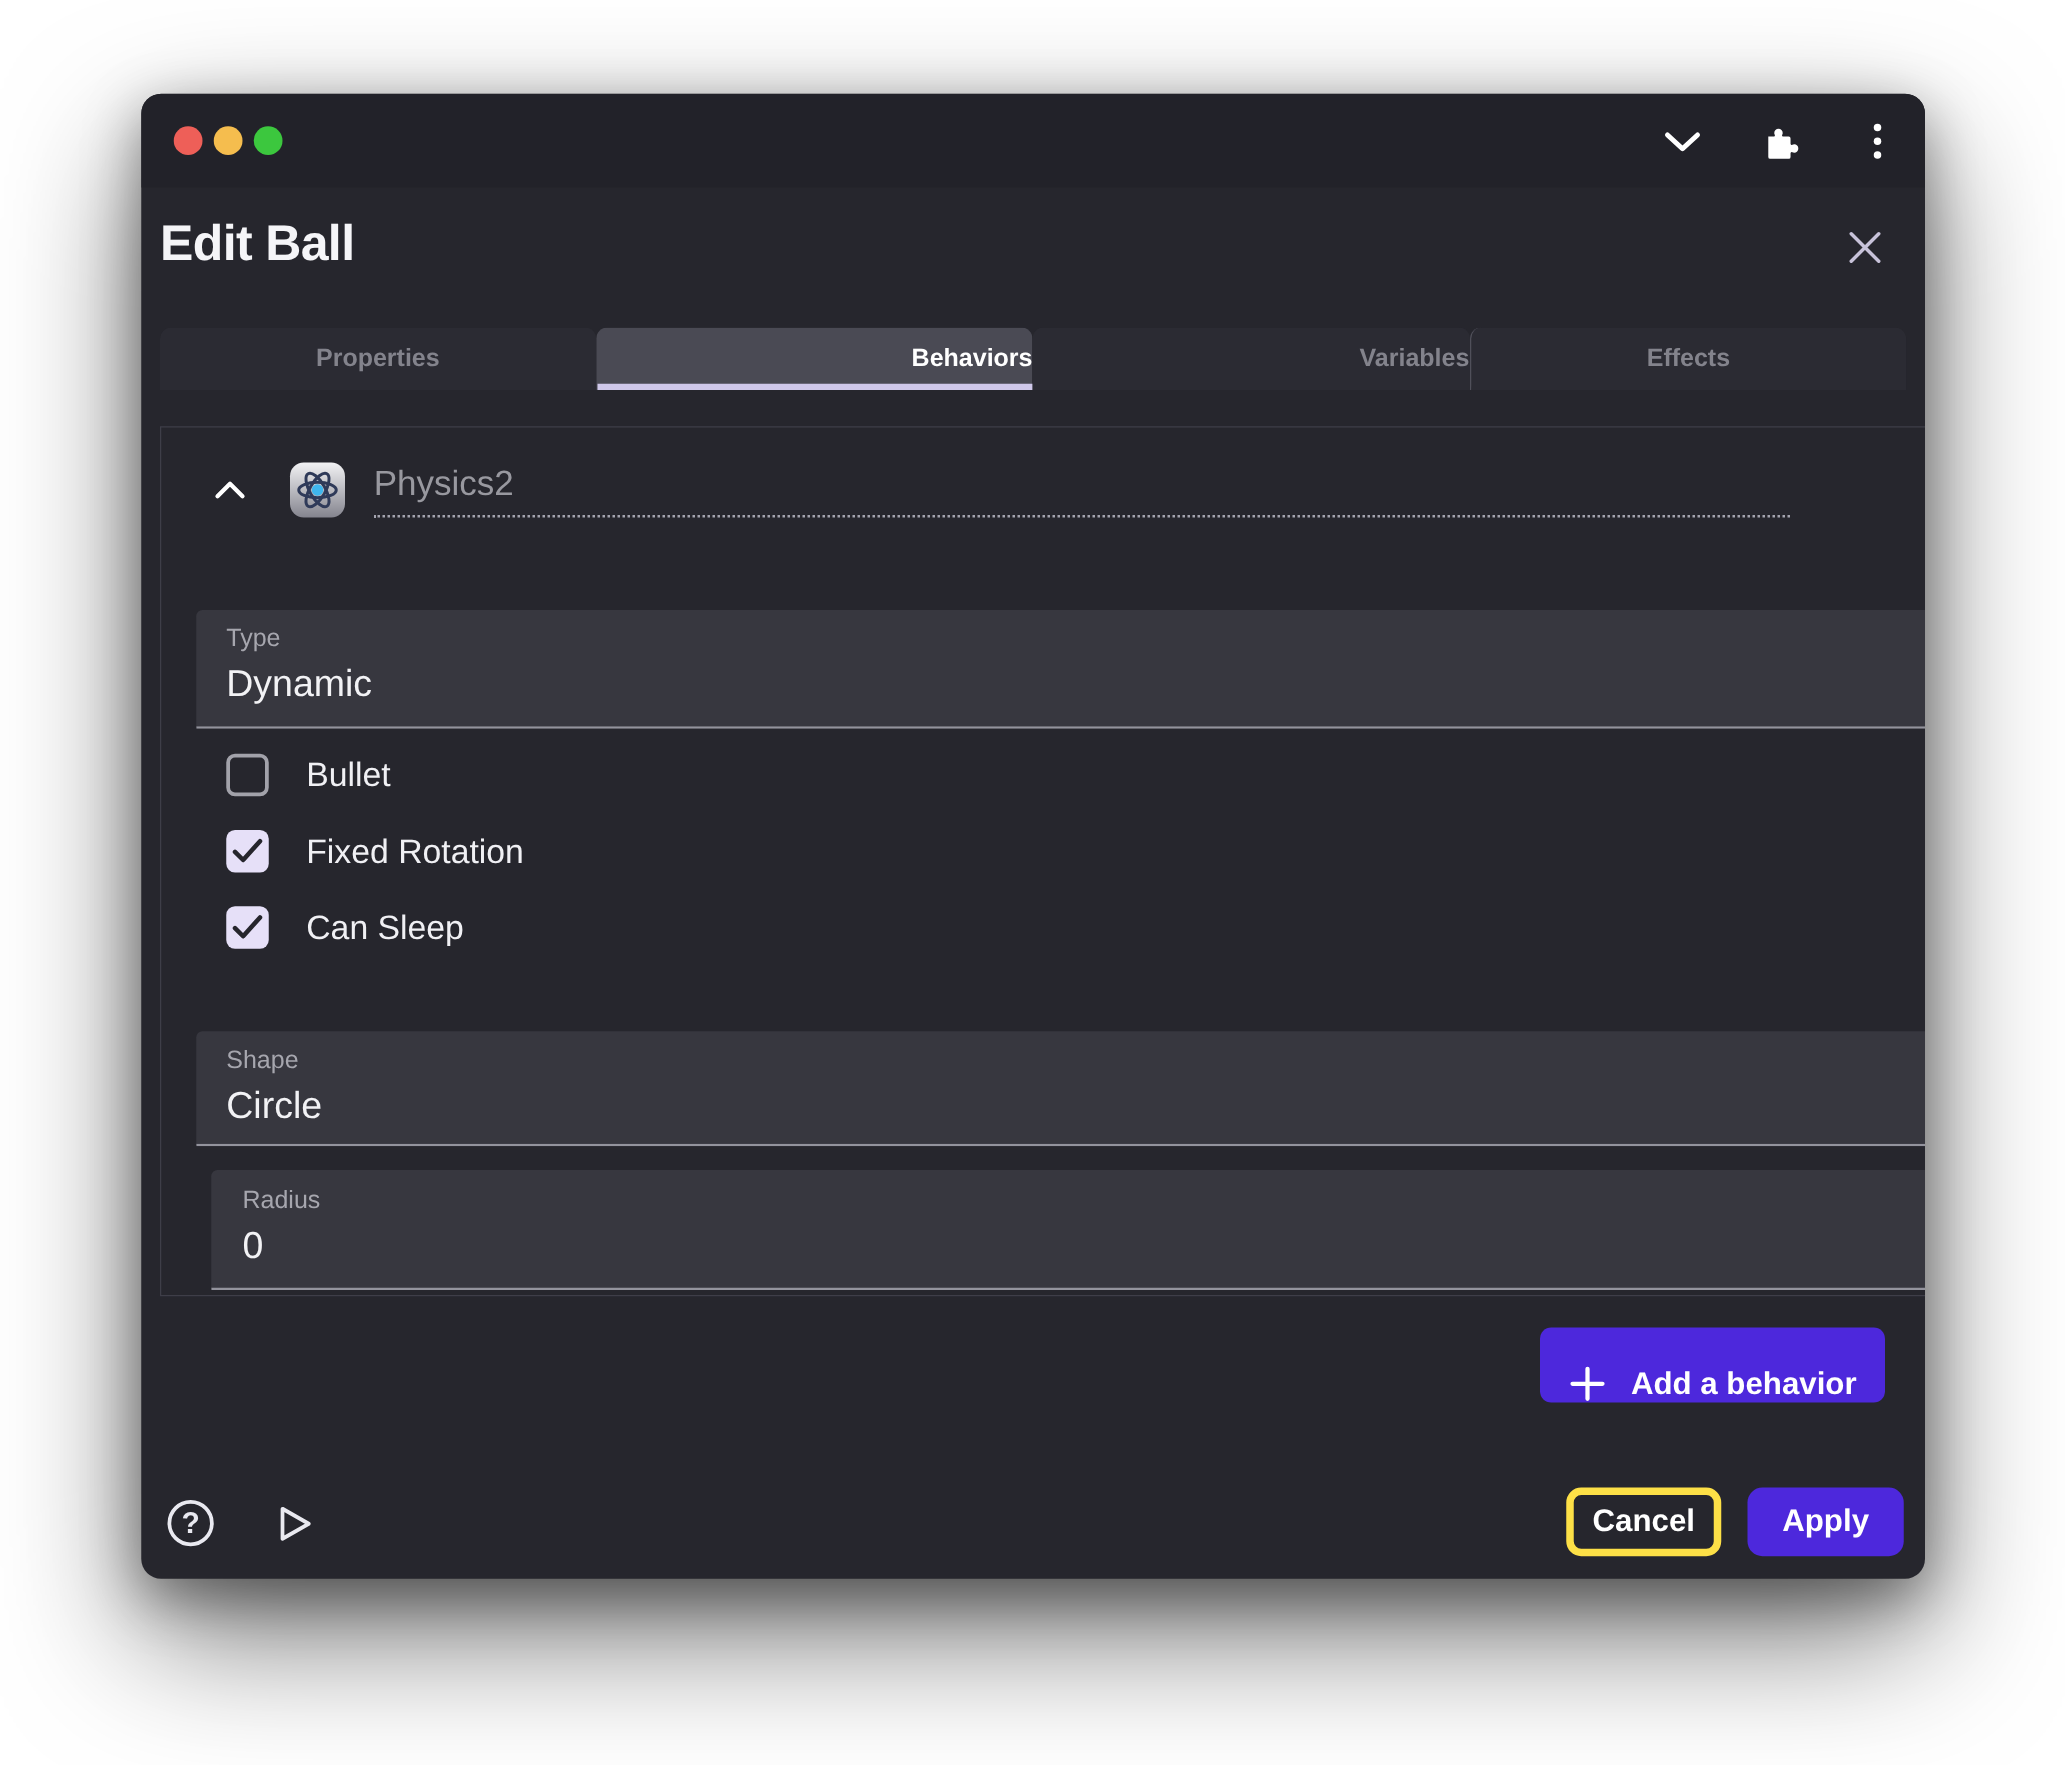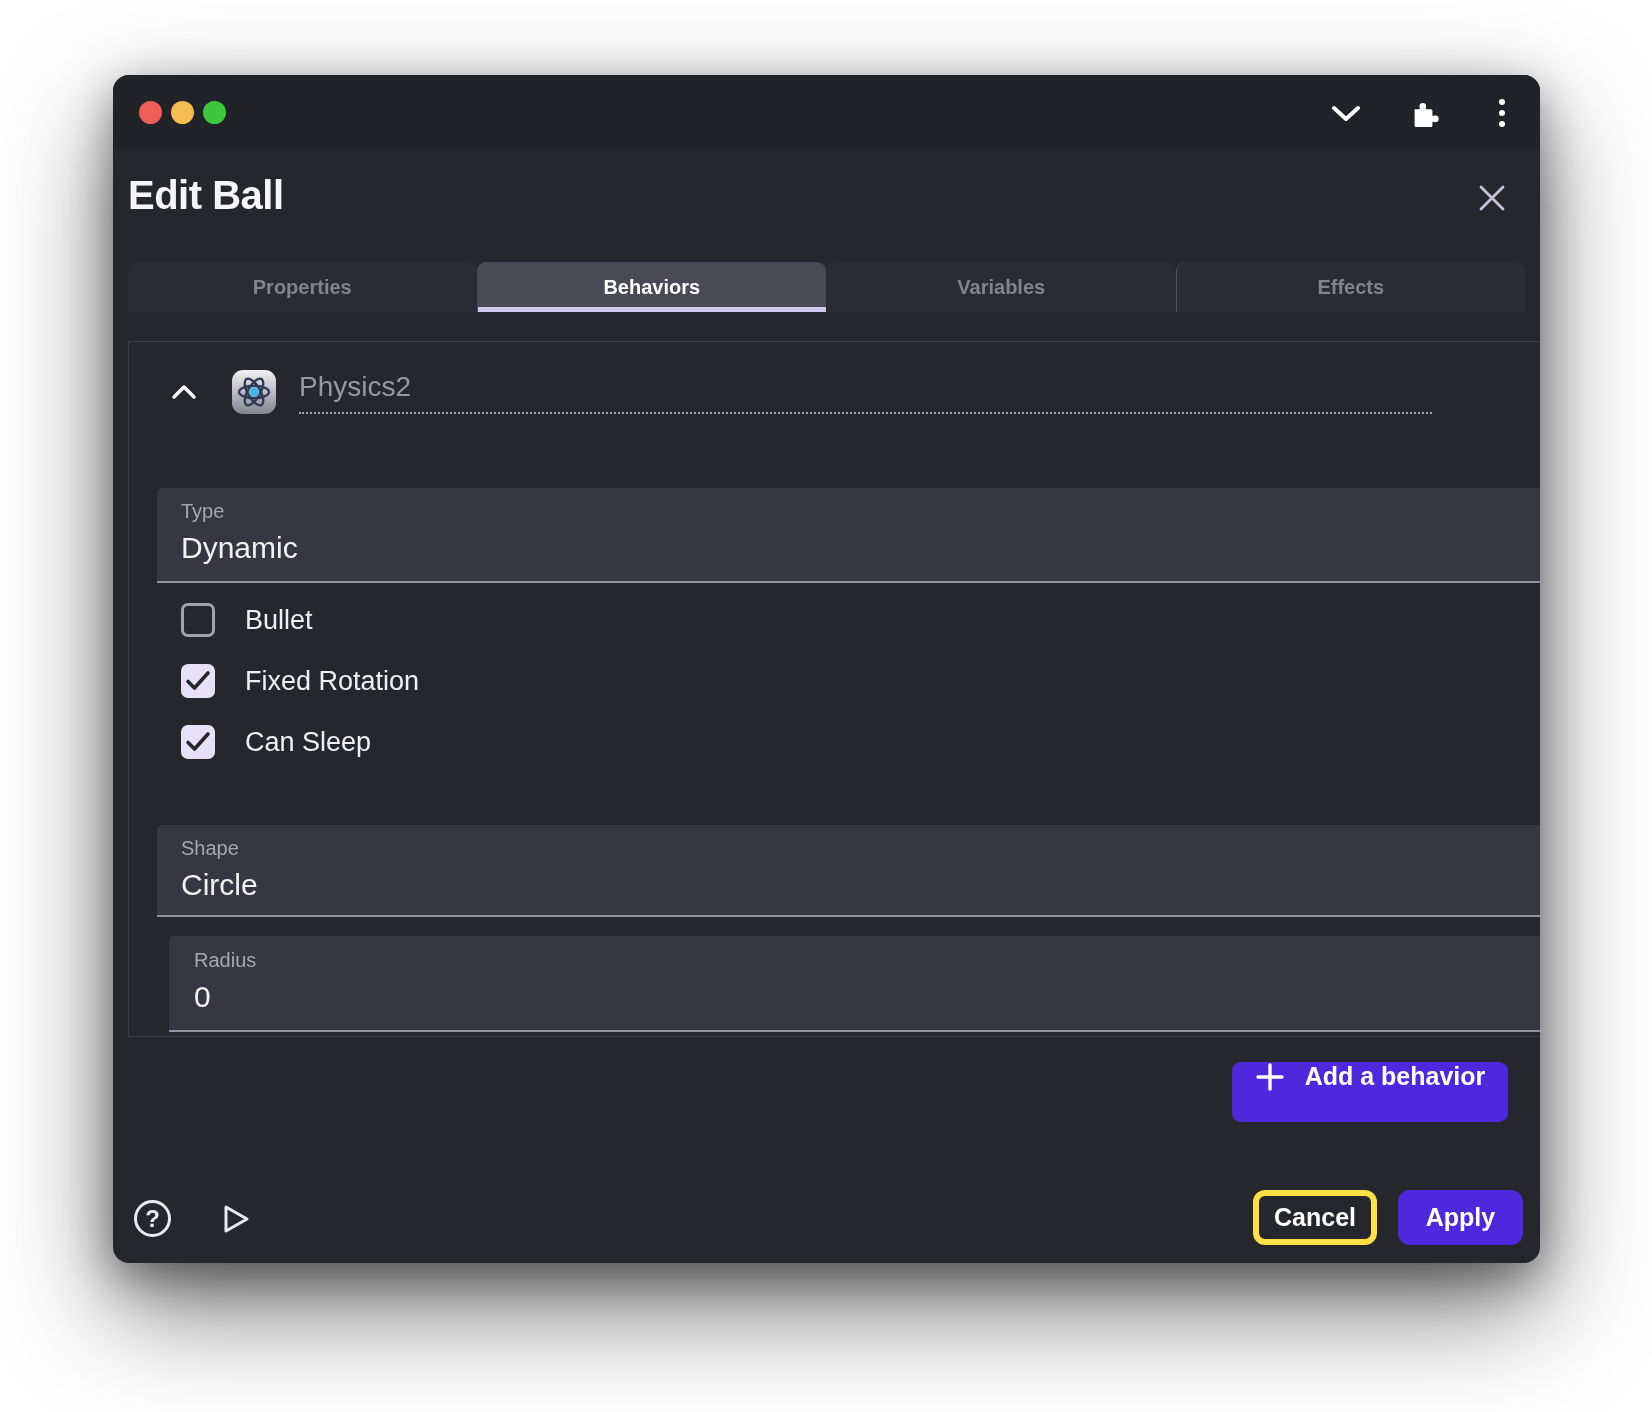"Behaviors" .tab.active, .tab.active + .tab { justify-content: none -> flex-end }
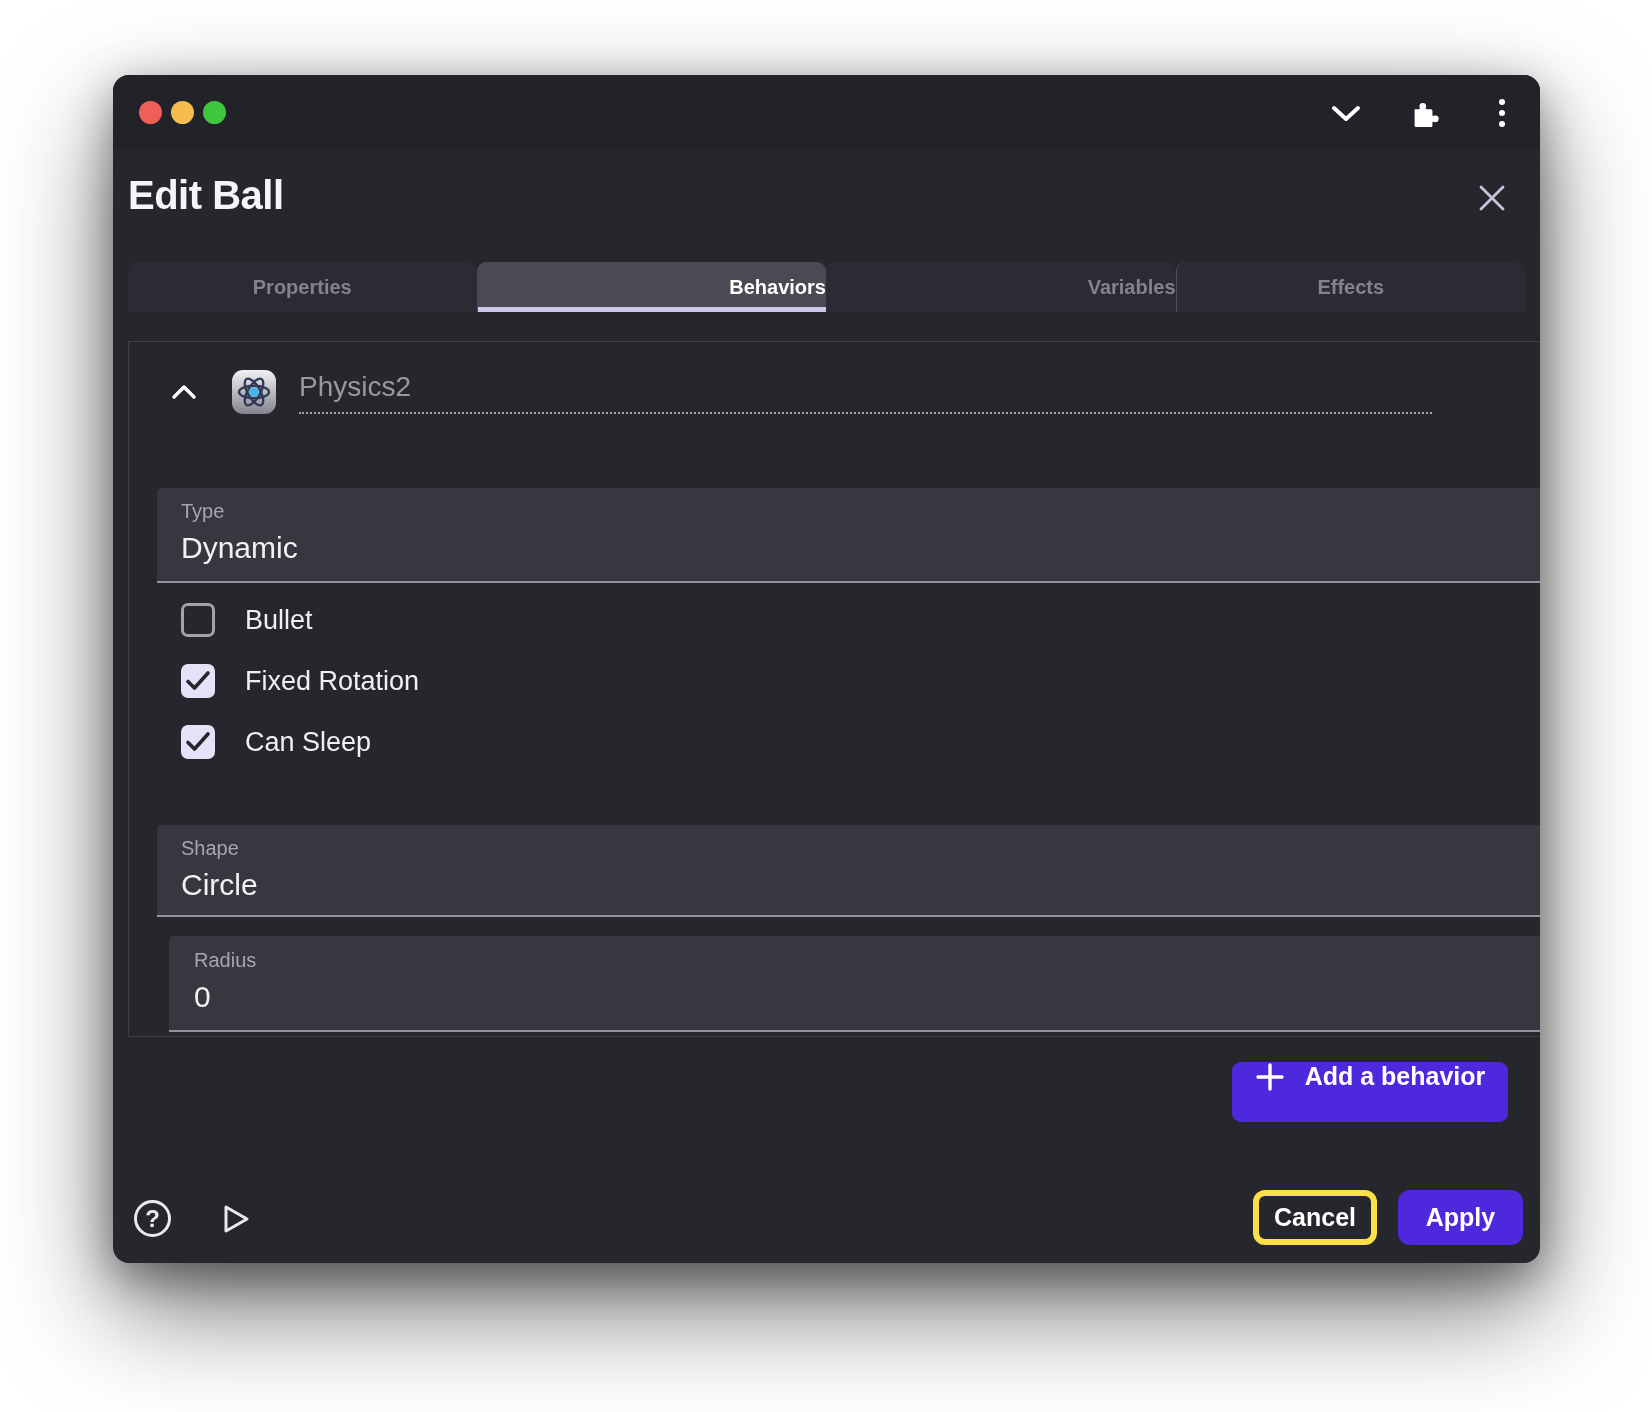"Add a behavior" .add-behavior { align-items: flex-start -> flex-end }
